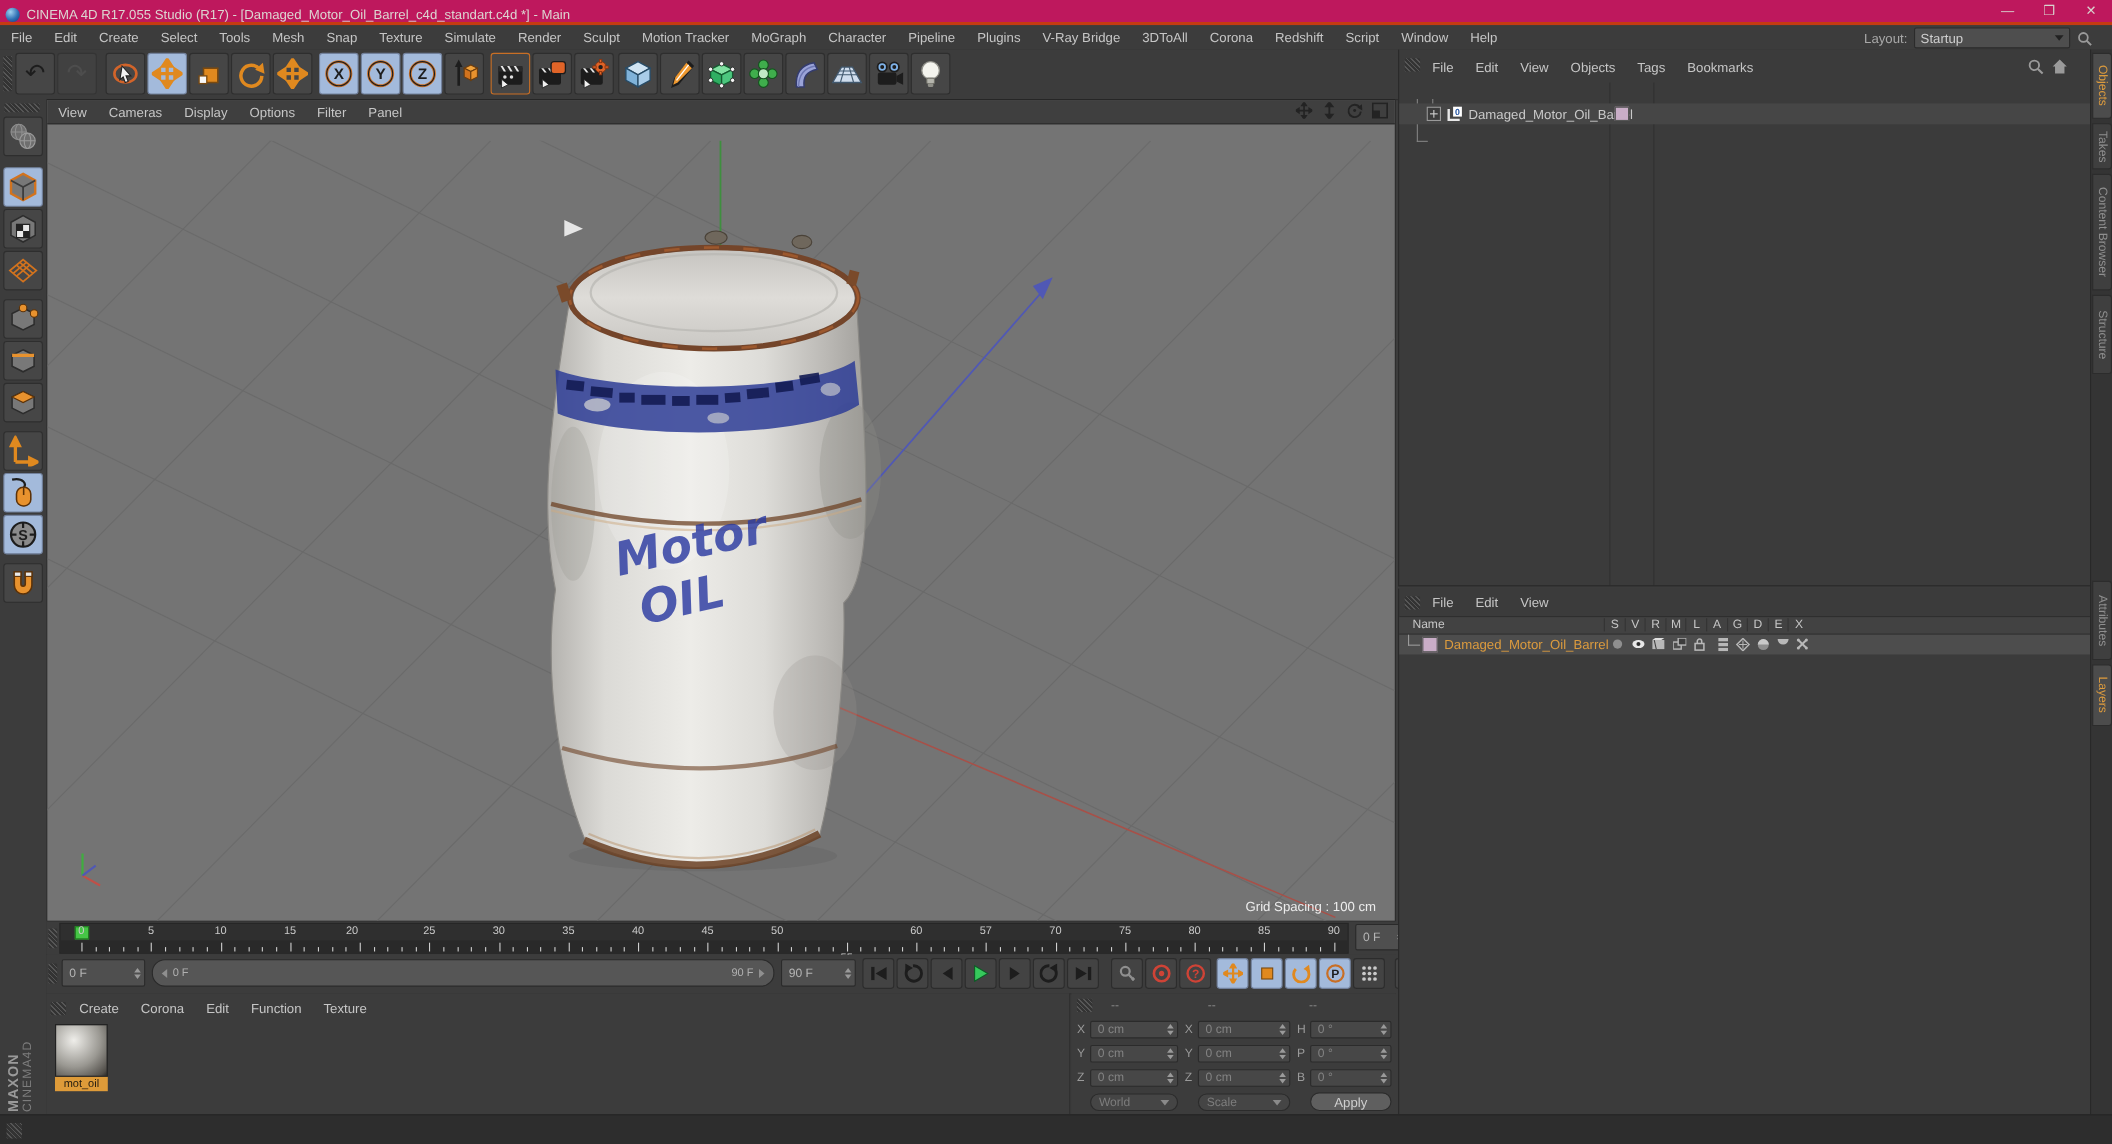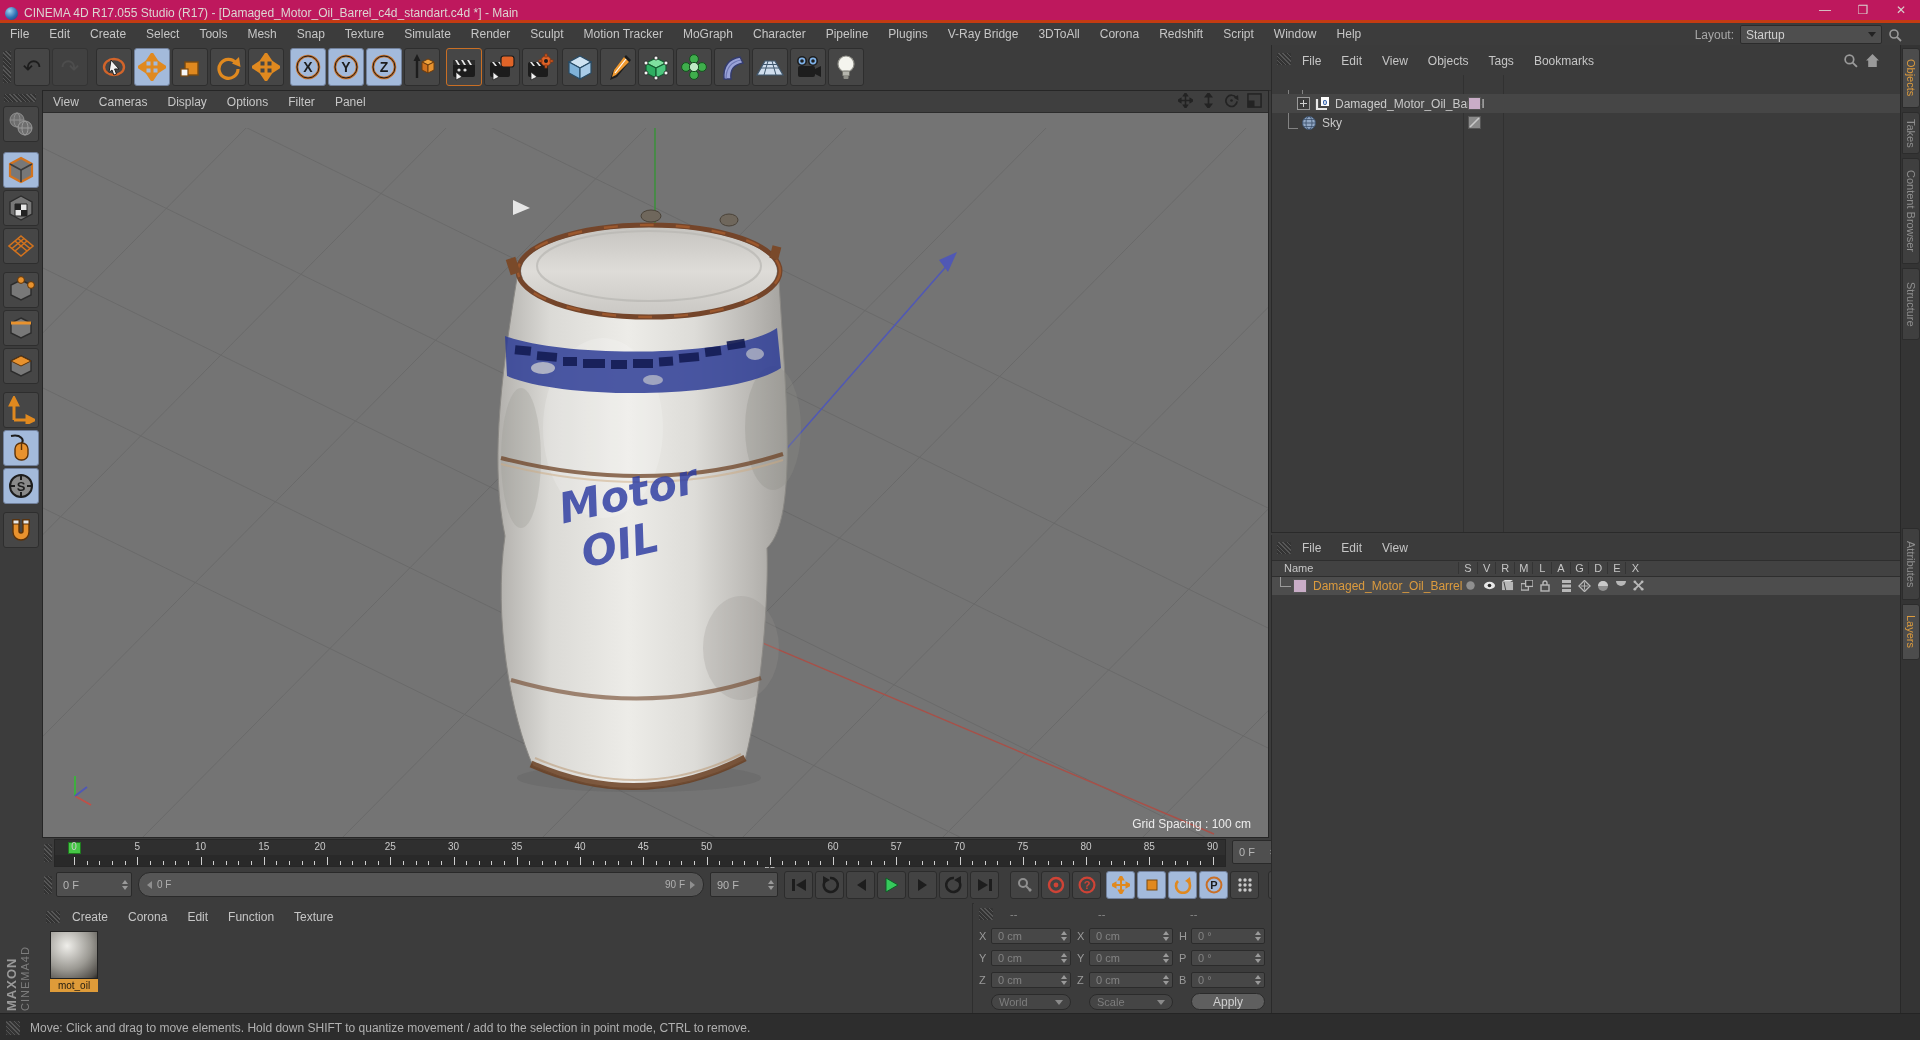"Sky" div.orow { html: <div> <svg> <circle></circle> <ellipse></ellipse> <line></line> <line></line> <line></line> </svg> <span>Sky</span> <span> <svg> <line></line> </svg></span> <span><span></span><span></span></span> </div> -> none }
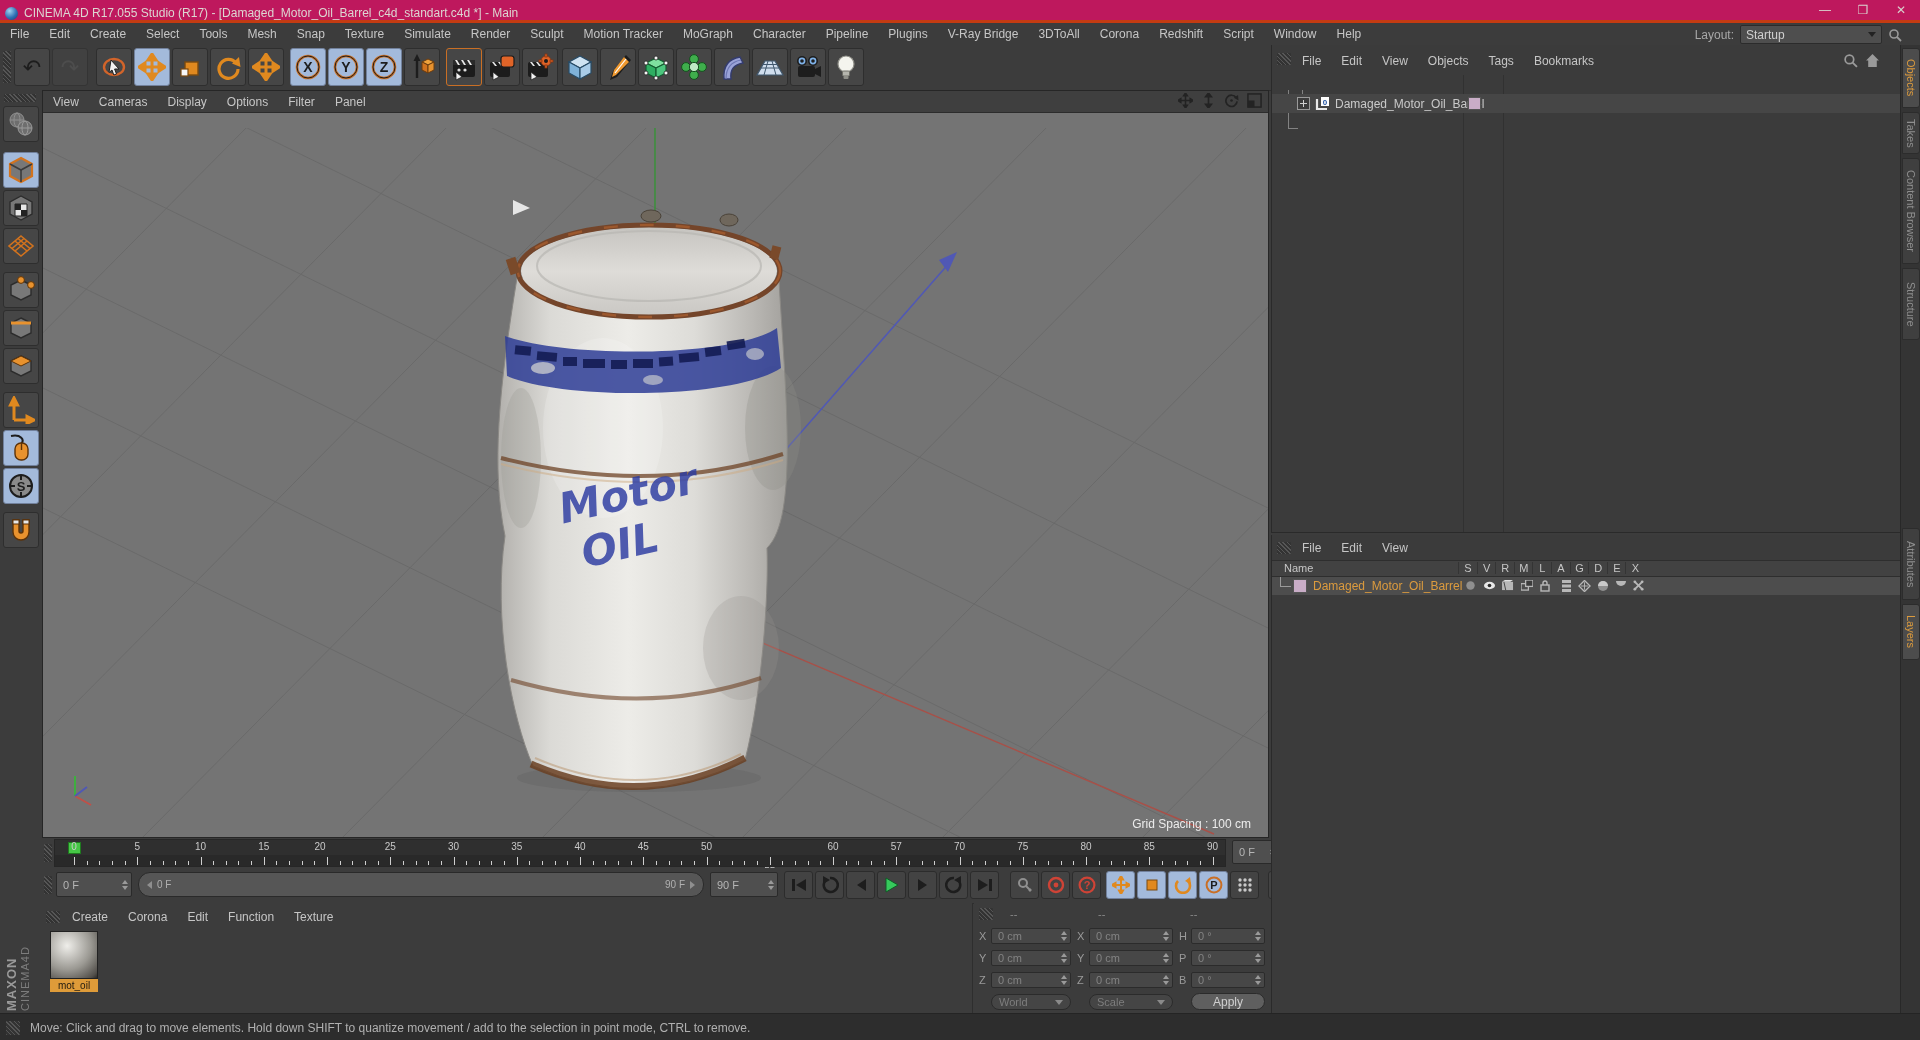"Move: Click and drag to" span { html: <span>Move: Click and drag to move elements. Hold down SHIFT to quantize movement / add to the selection in point mode, CTRL to remove.</span> -> none }
